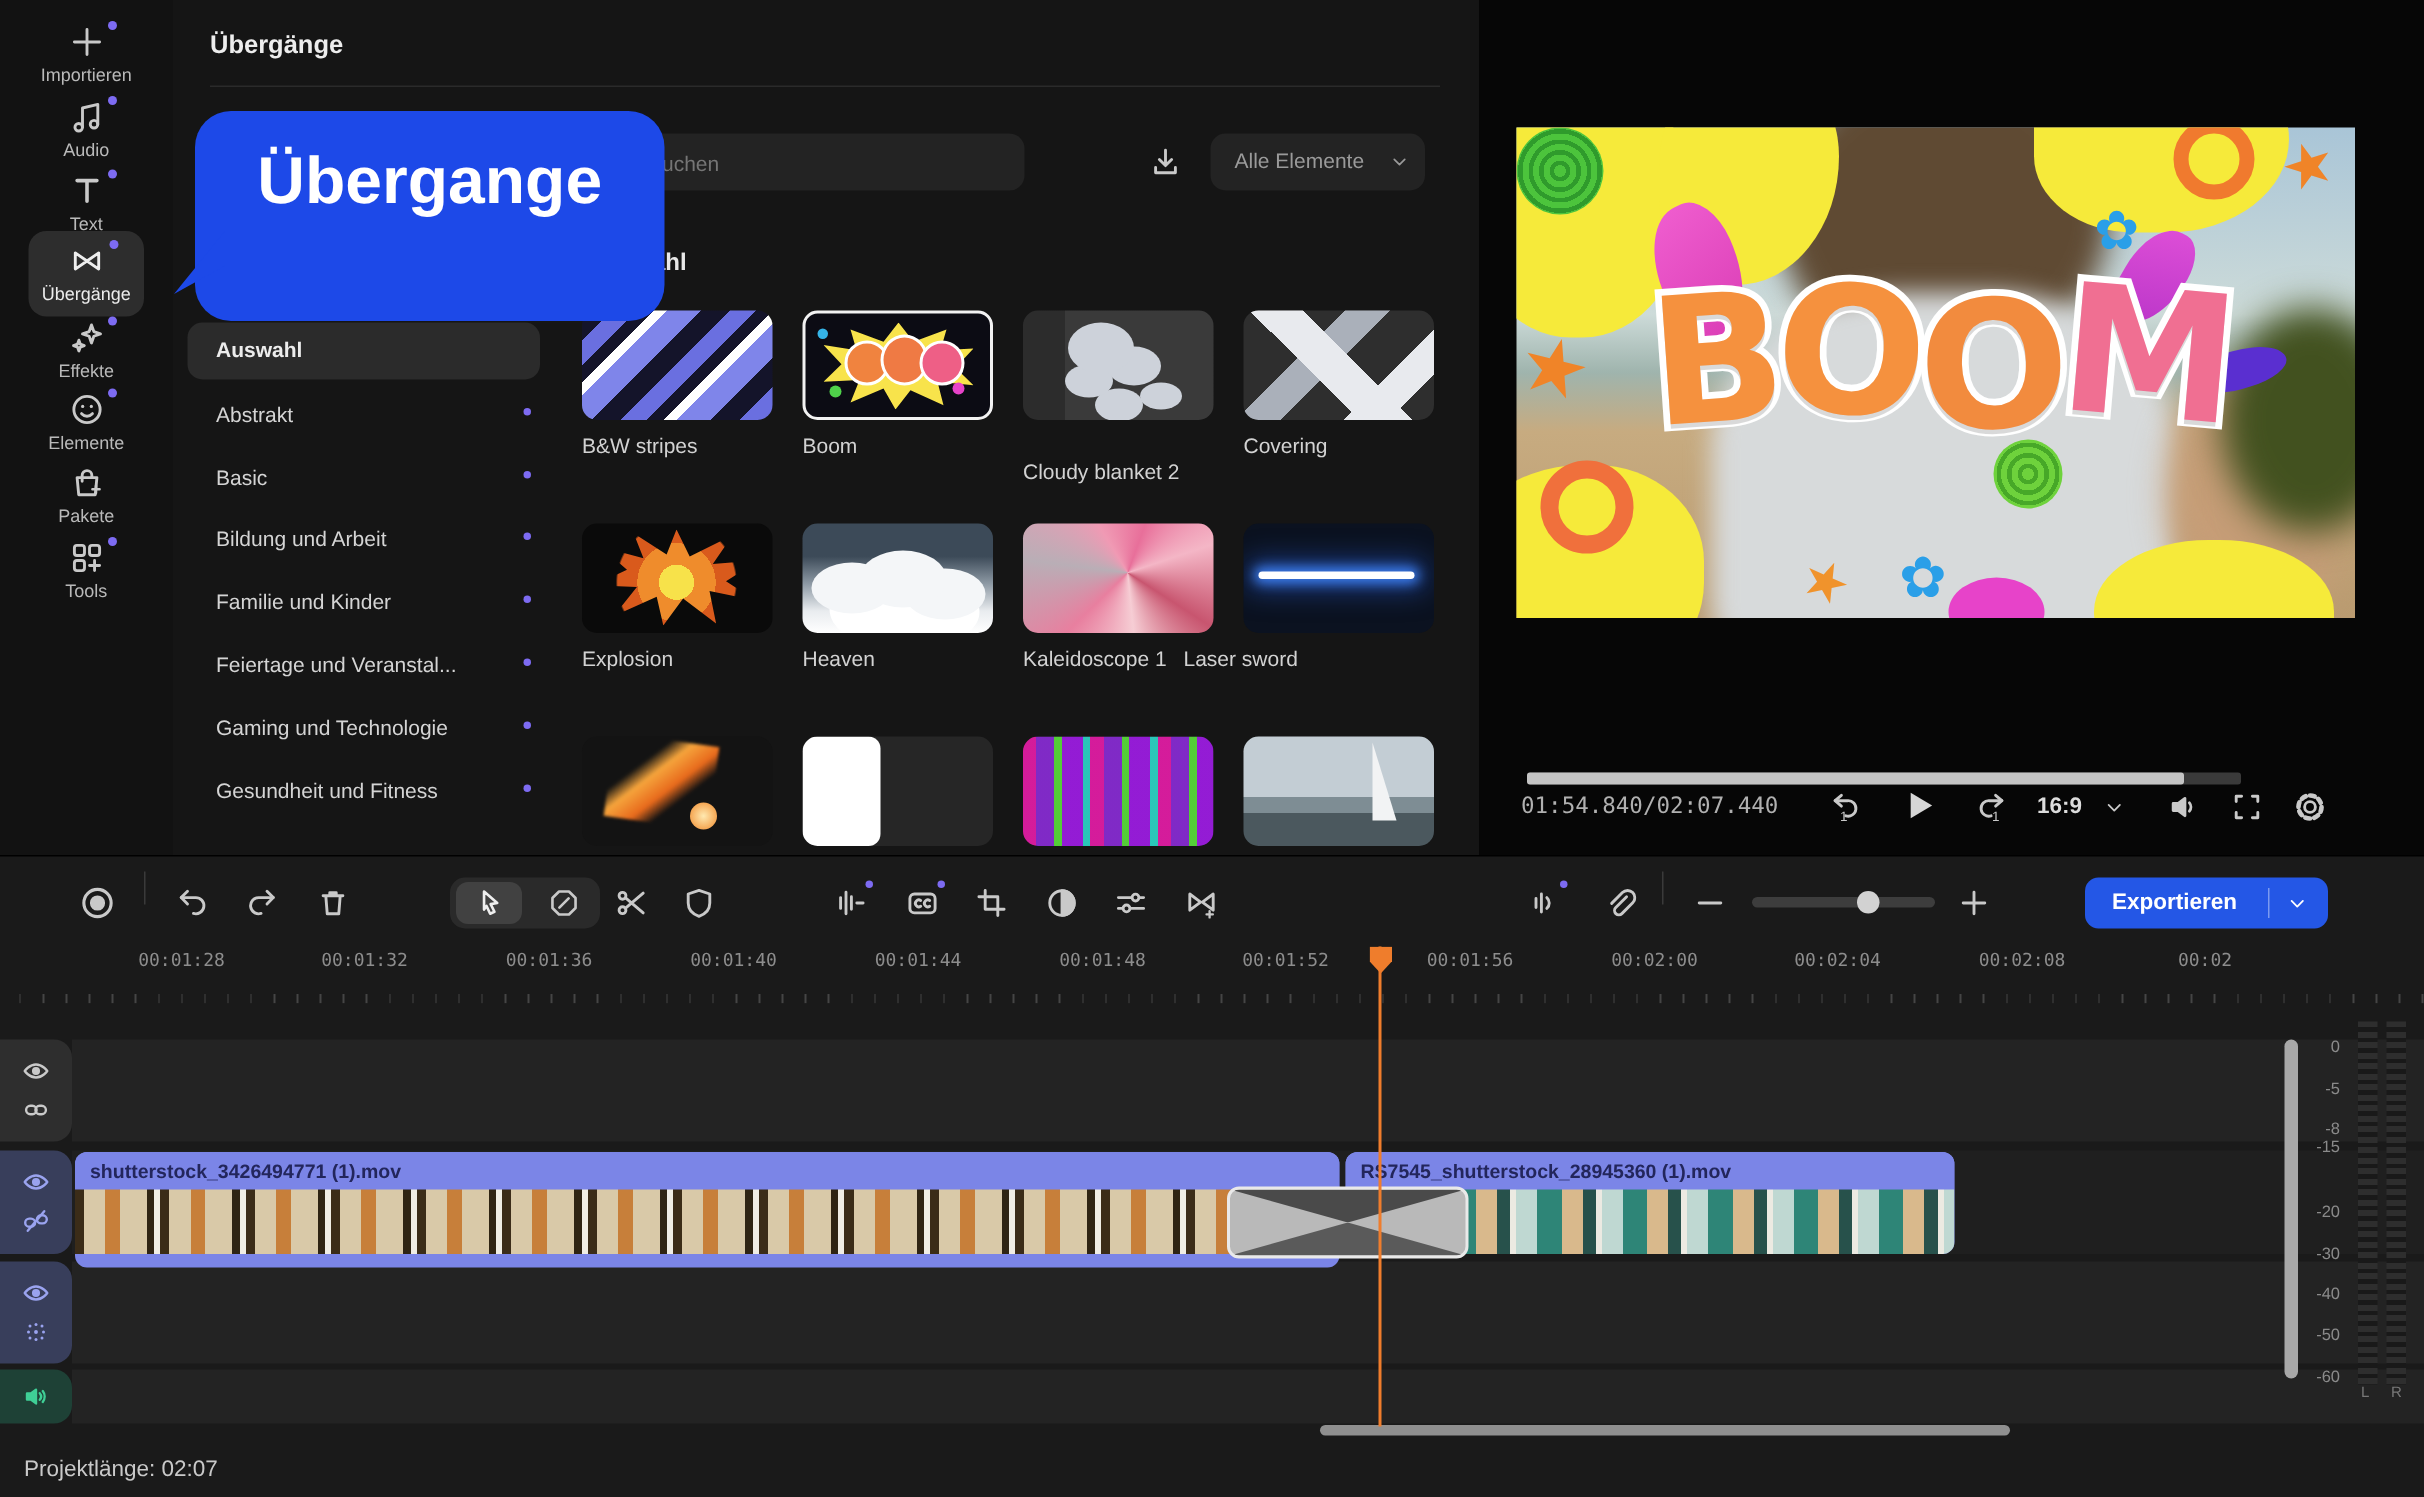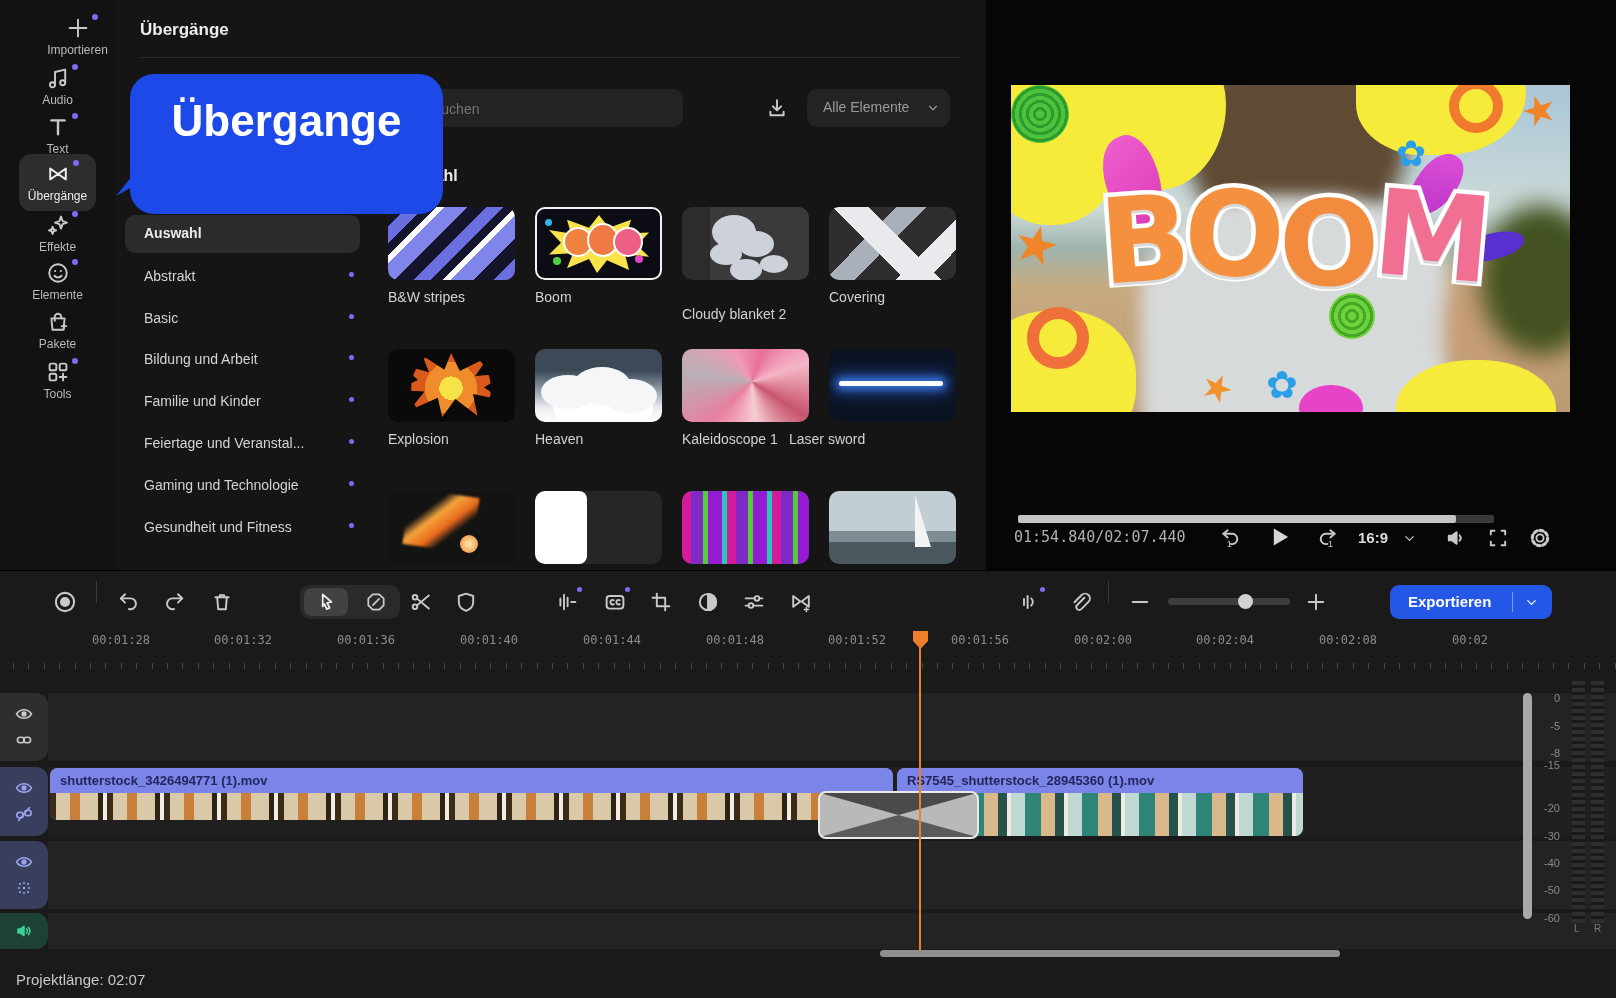"Importieren" div.sb-item { padding-left: 20px -> none }
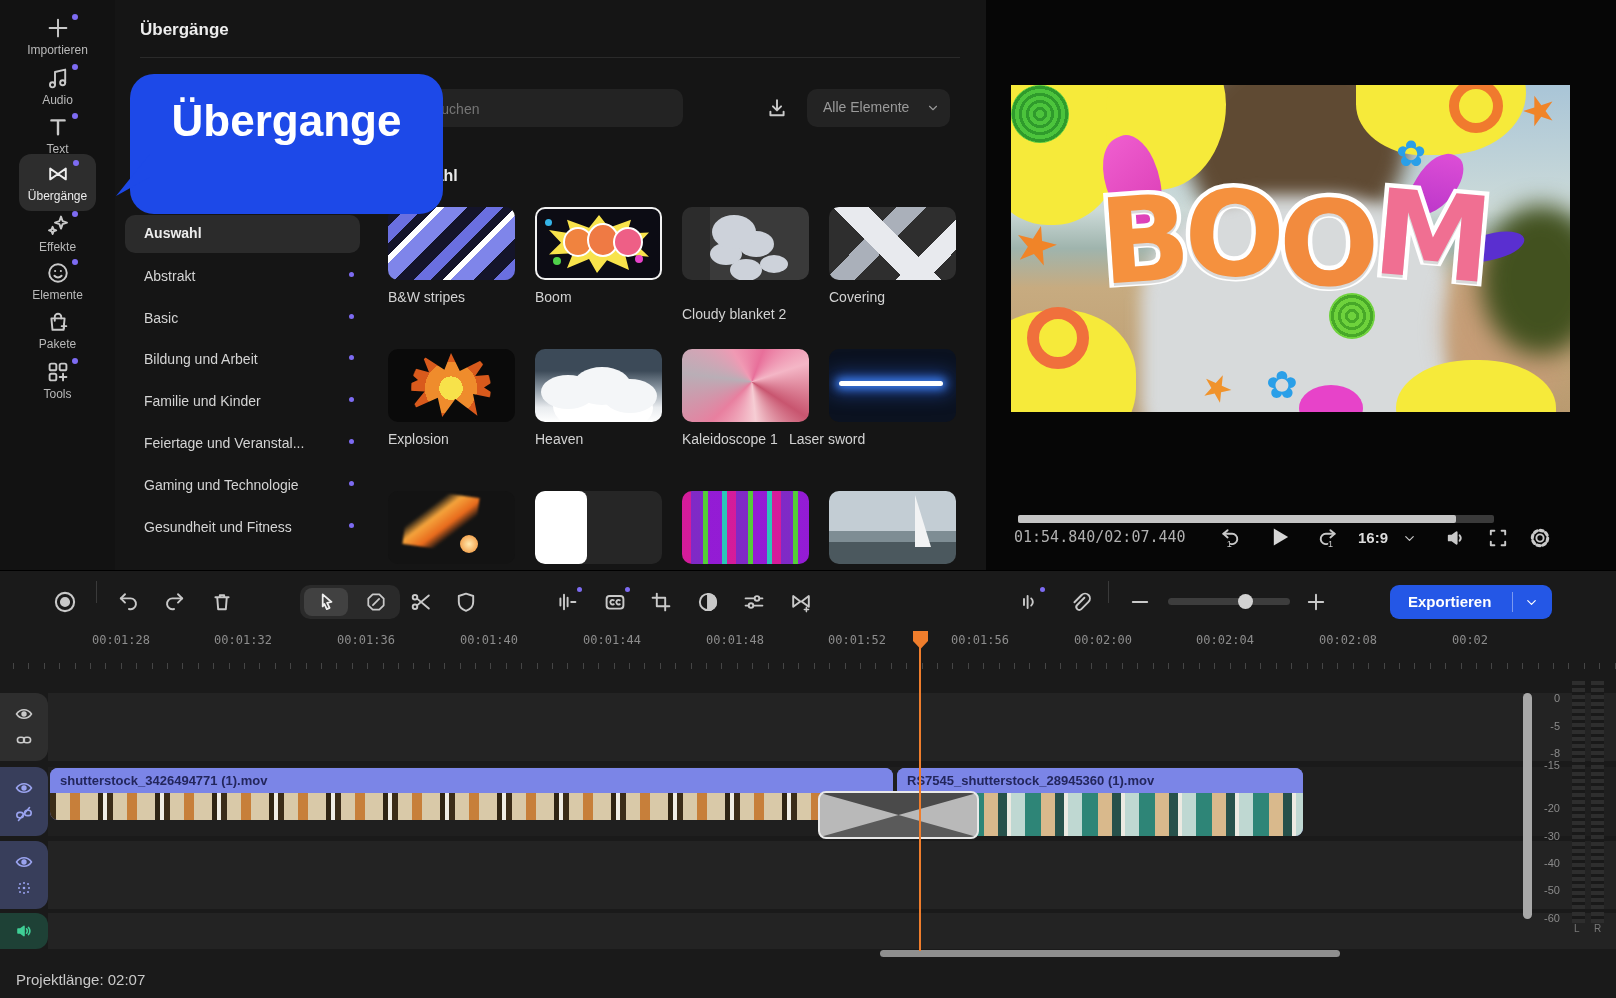"shutterstock_3426494771 (1).mov" div.abs { height: 52px -> 77px }
